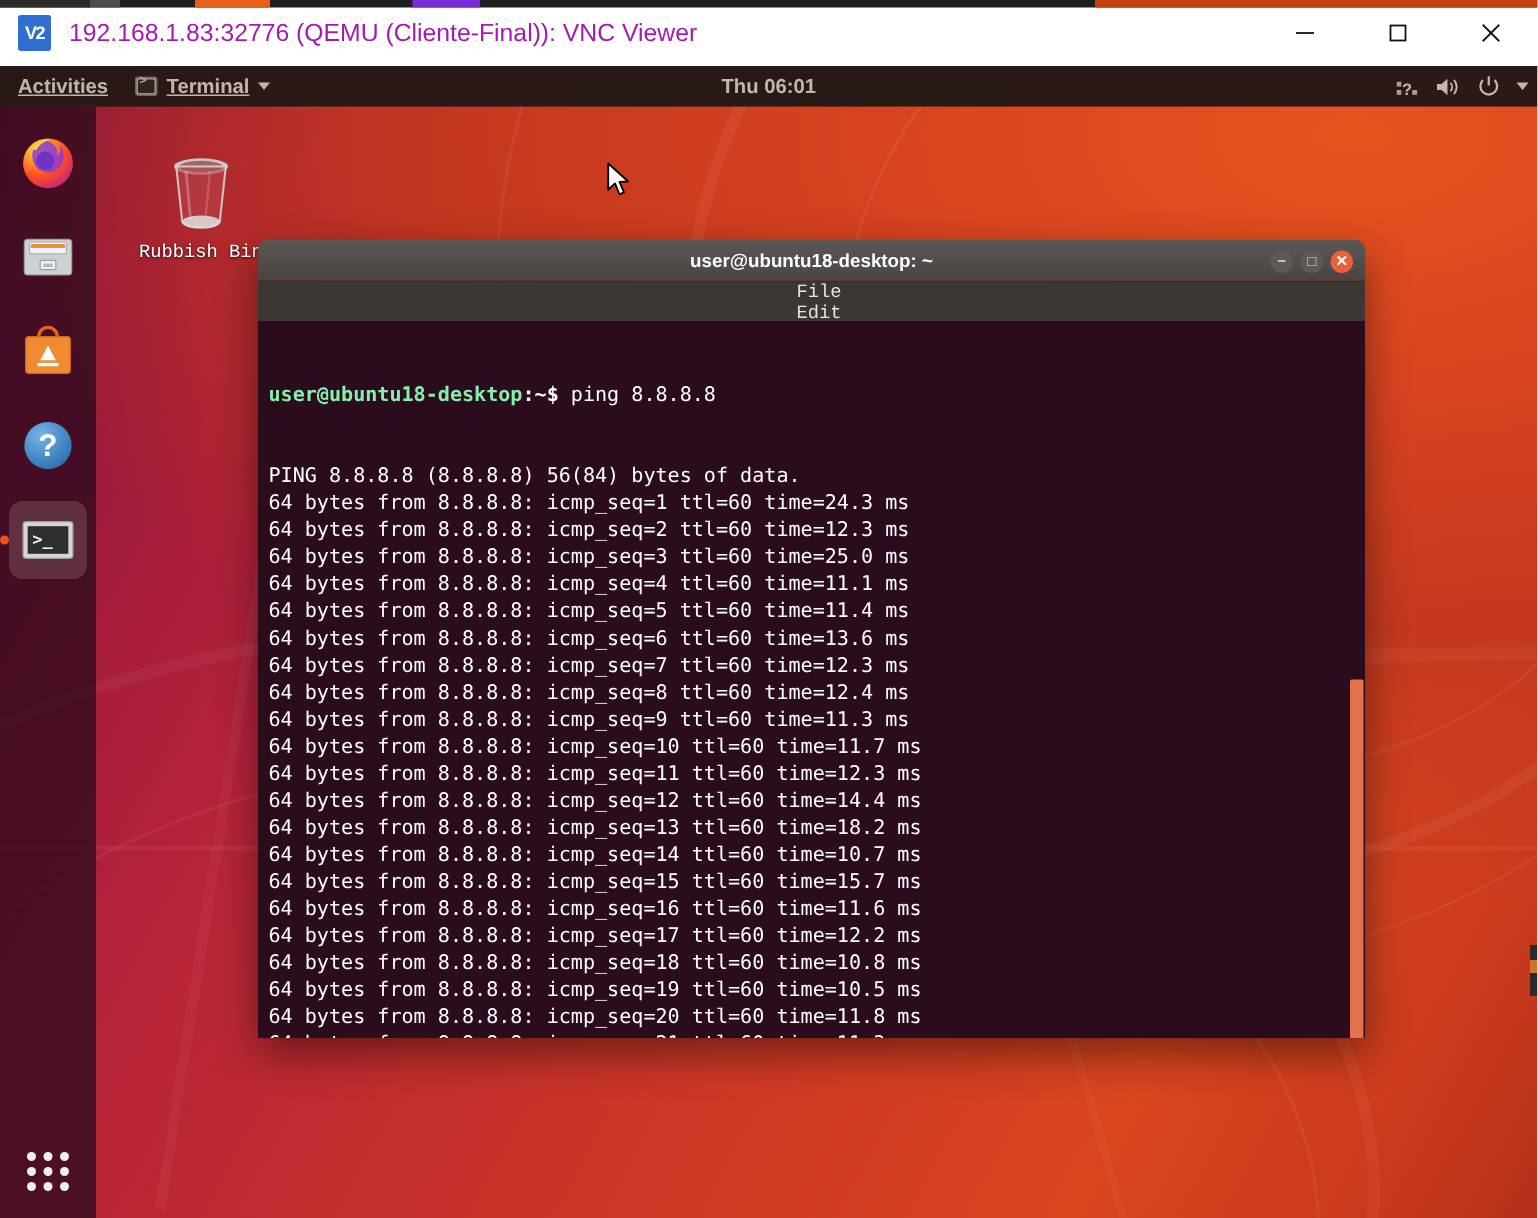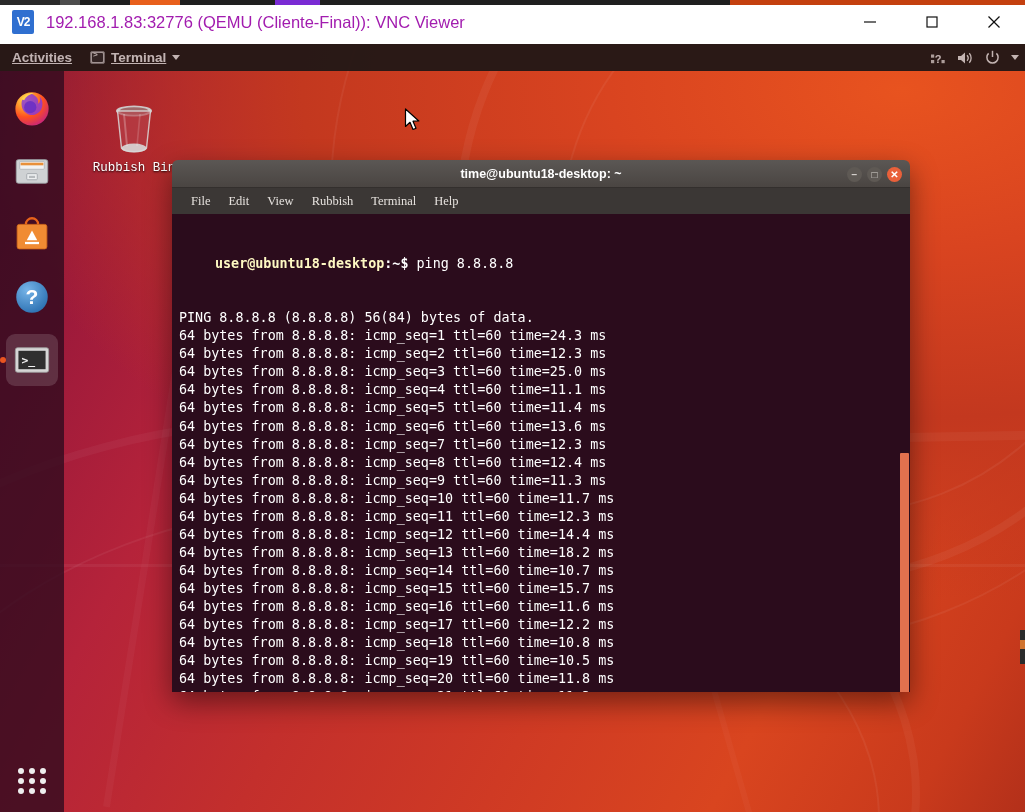"Thu 06:01" div.tb-clock { html: none -> <div>Thu 06:01</div> }
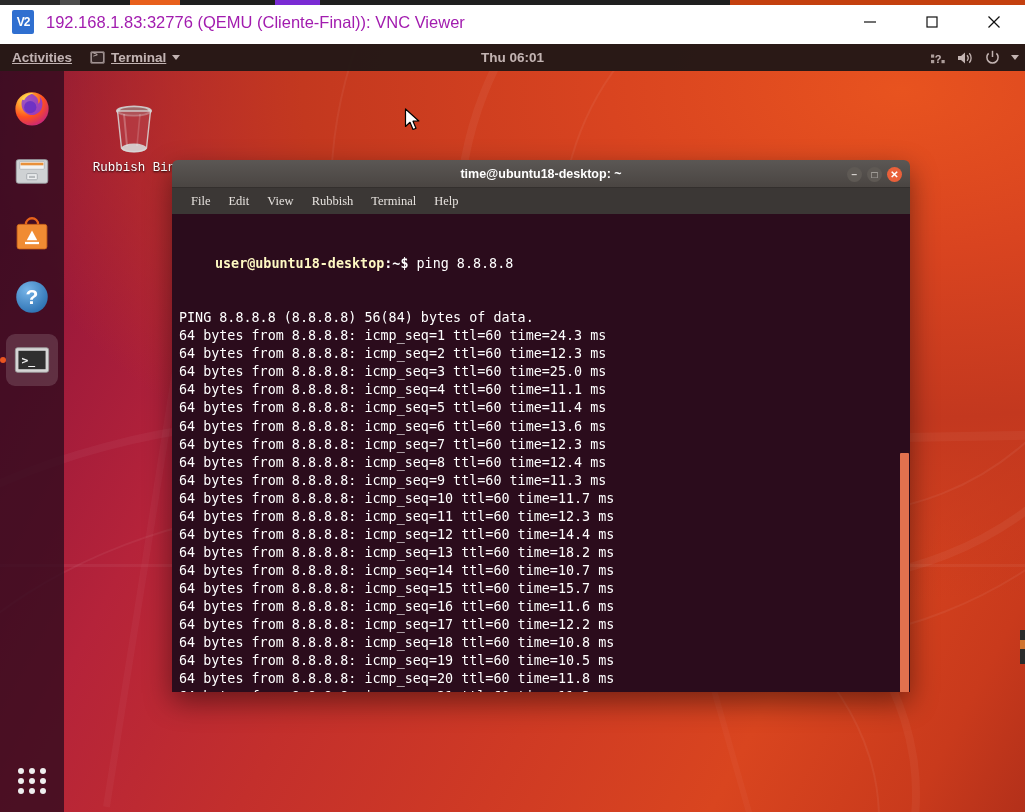"time@ubuntu18-desktop: ~" span { text: time@ubuntu18-desktop -> user@ubuntu18-desktop }
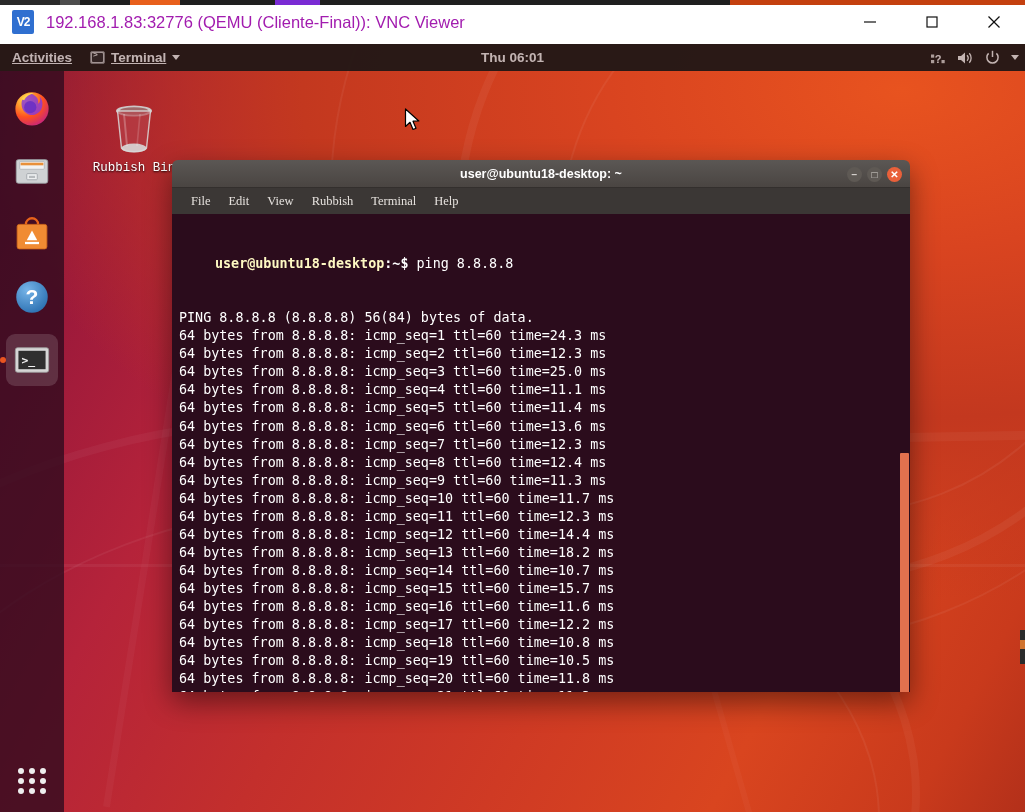"File" .term-menu { flex-direction: none -> column; font-family: Liberation Serif, serif -> Liberation Mono, monospace }
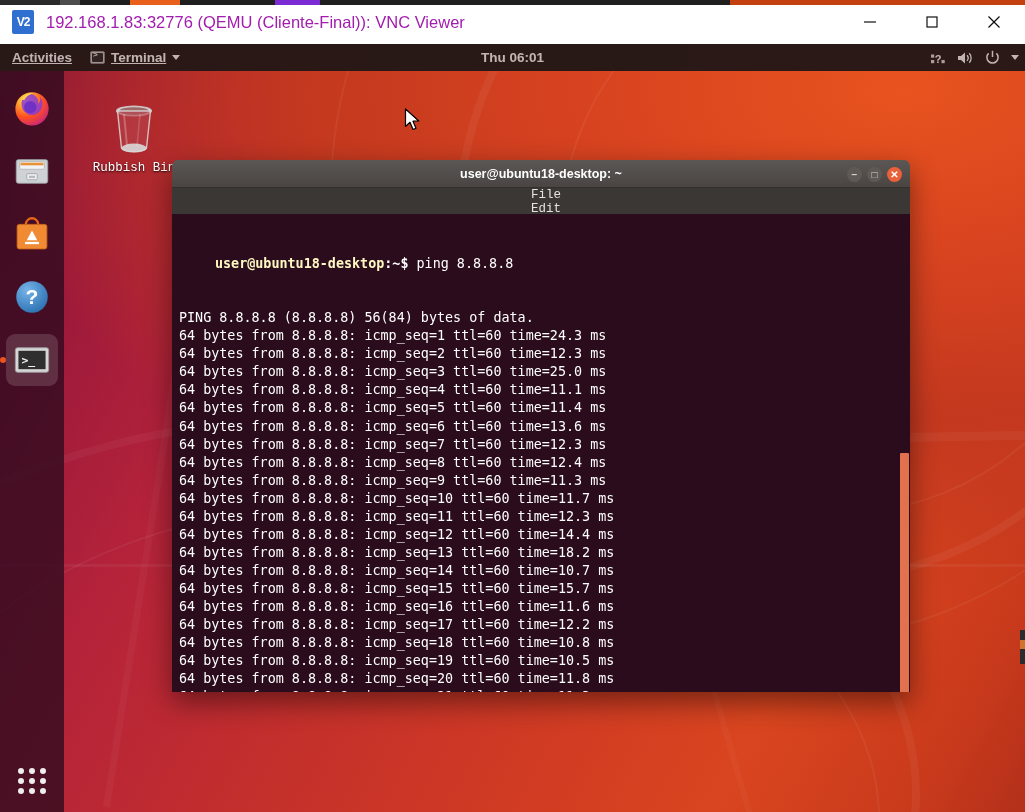"user@ubuntu18-desktop" .term-body .prompt-user { color: #fef9c3 -> #86efac; margin-left: 36px -> none }
